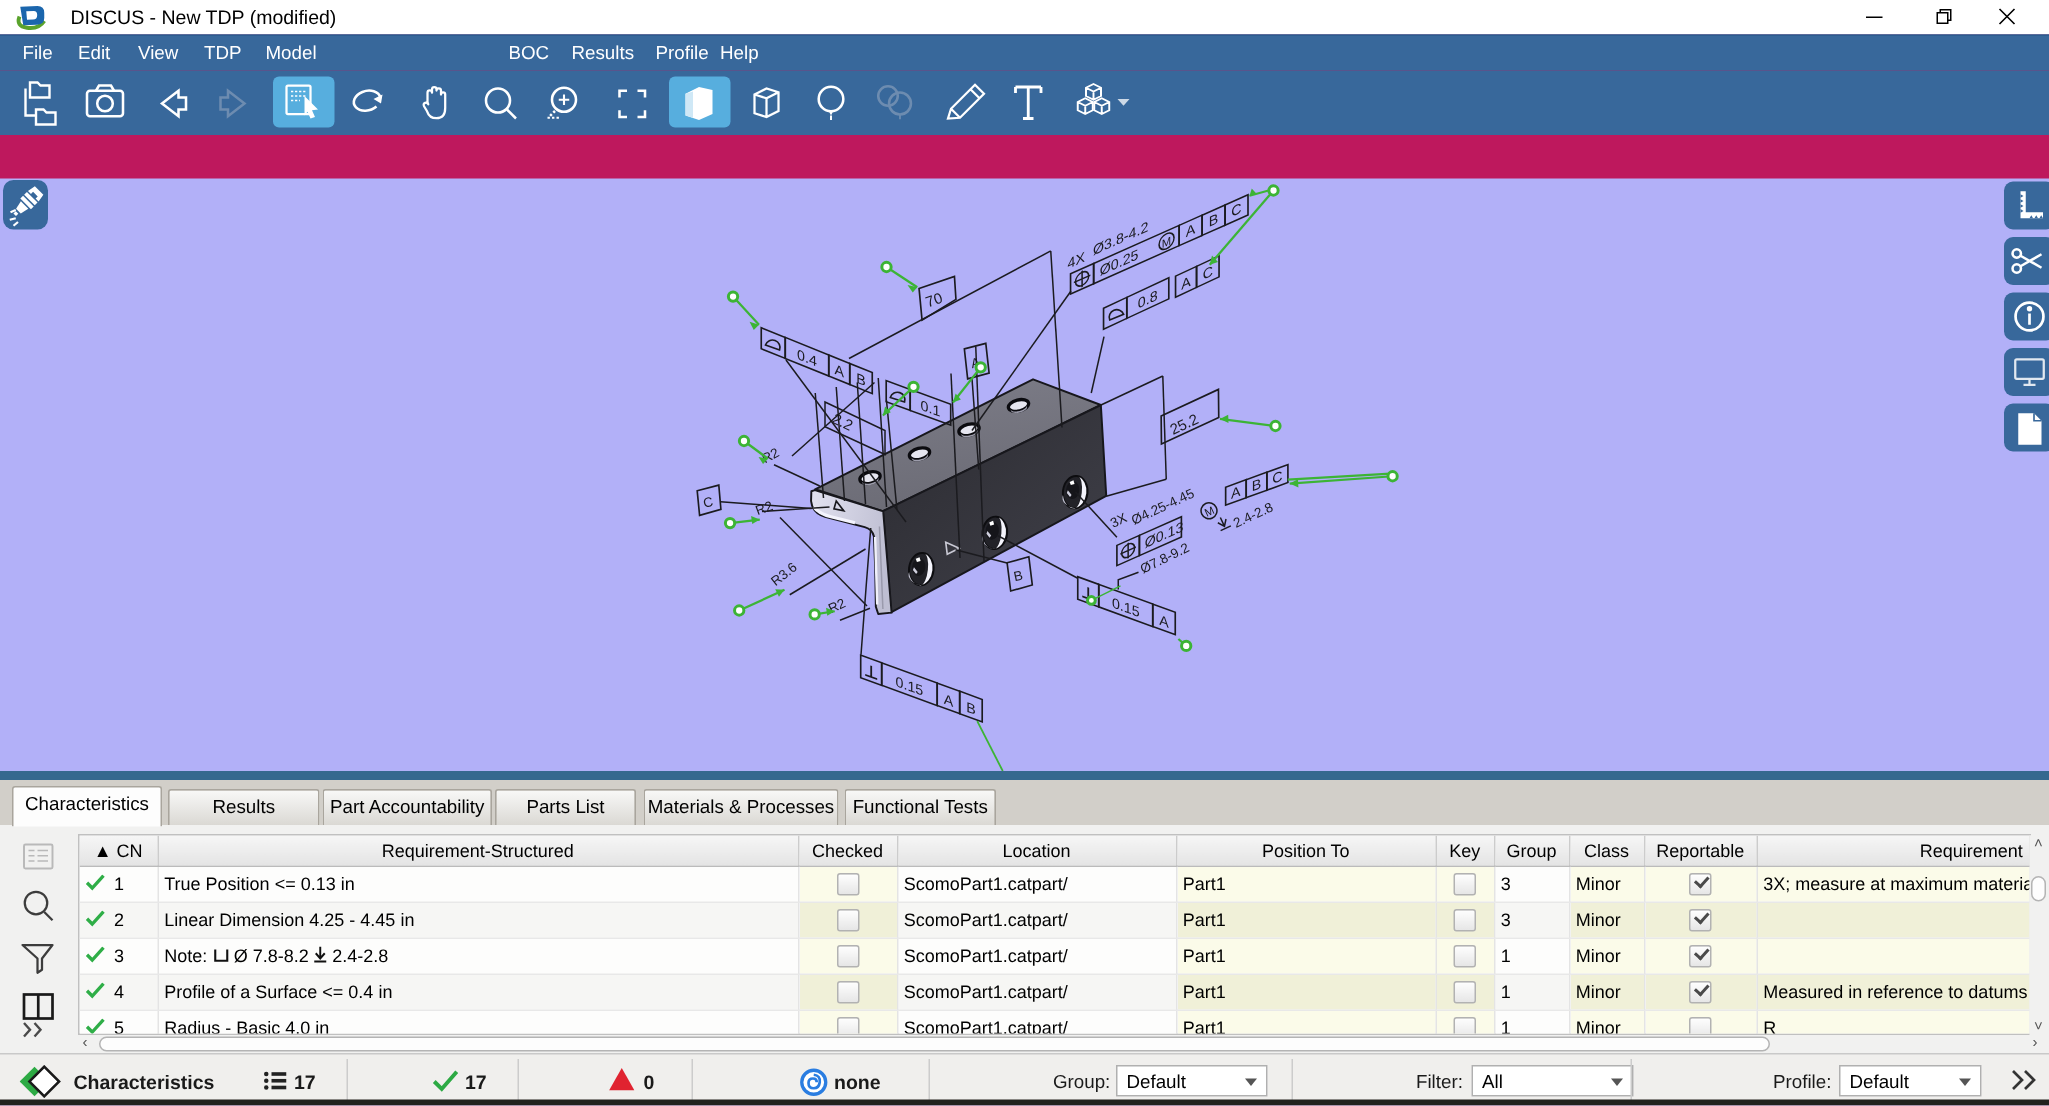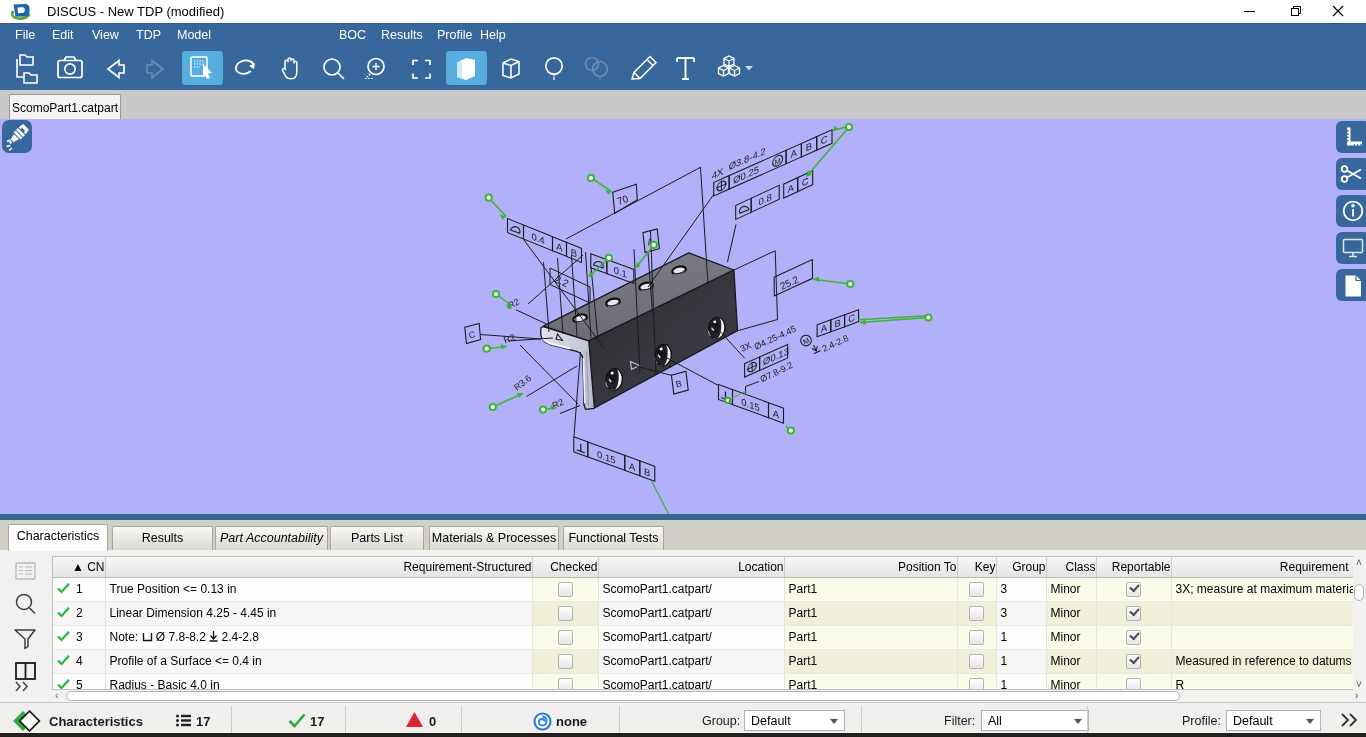"ScomoPart1.catpart" div { html: <div> <div>ScomoPart1.catpart</div> </div> -> none }
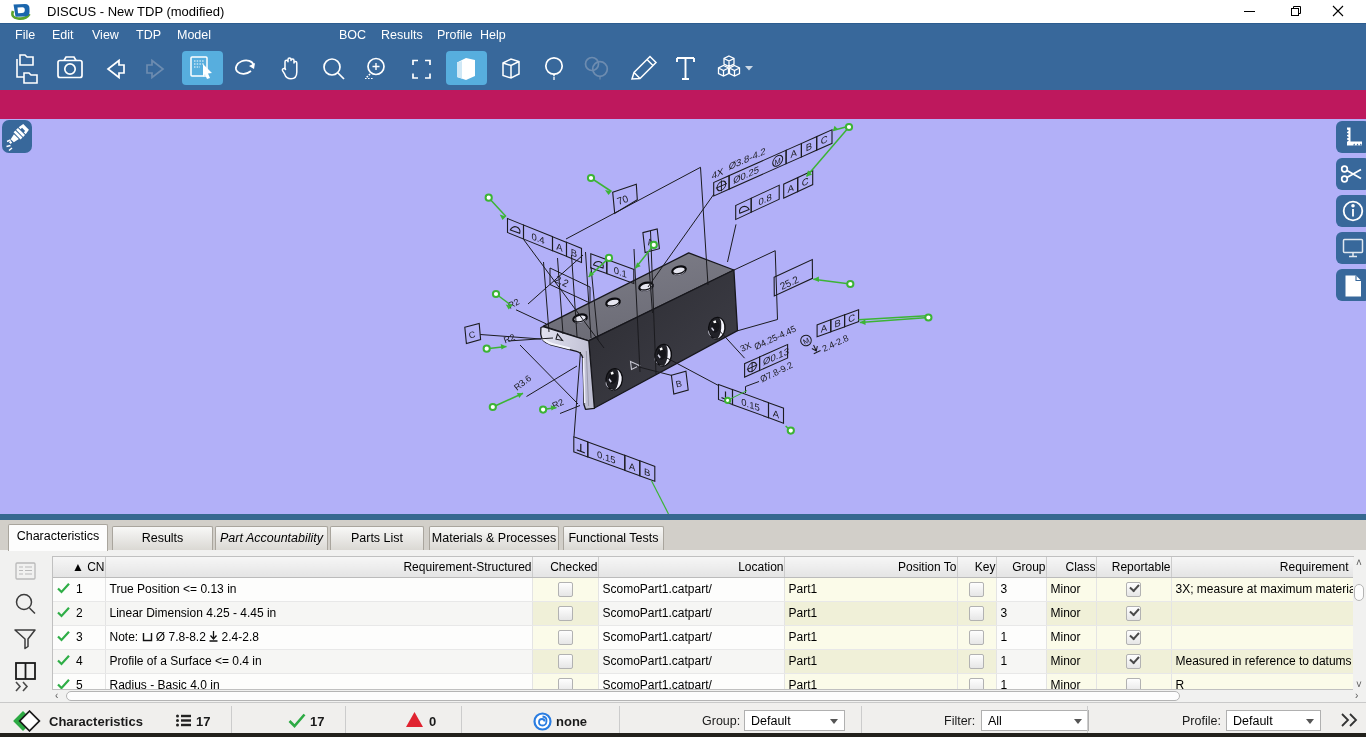"Part Accountability" div.btab { font-style: italic -> none }
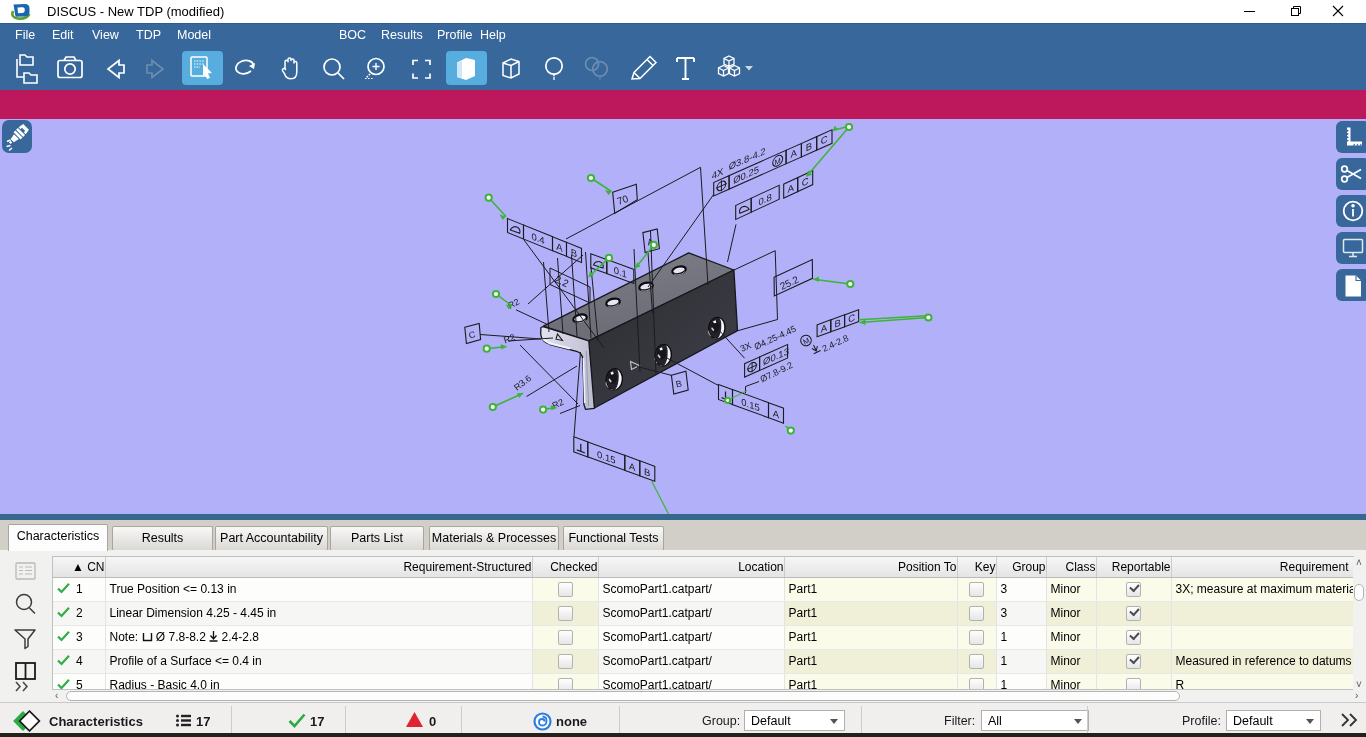"▲ CN" th { text-align: right -> center }
